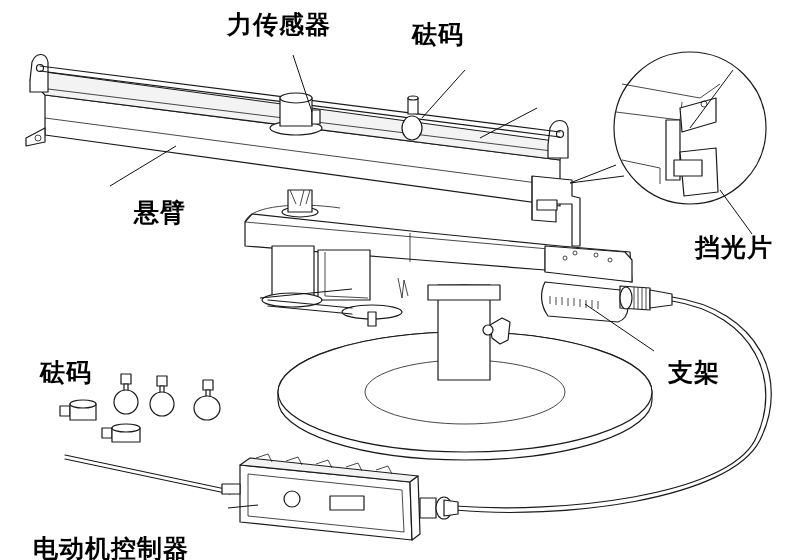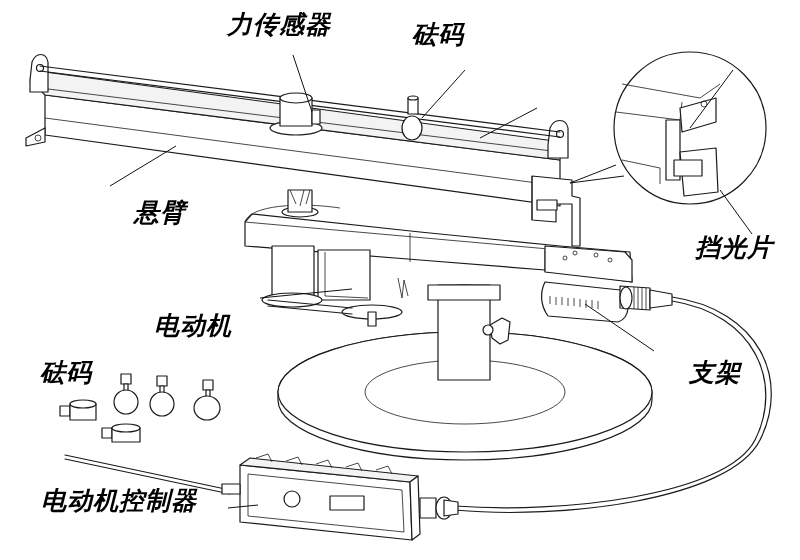"力传感器" #stage { font-style: italic -> none }
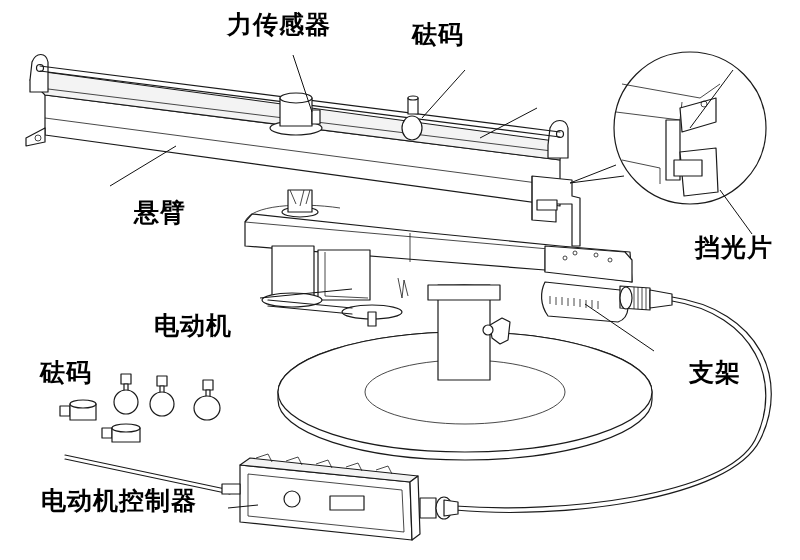"电动机" div.label { html: <div>电动机</div> -> none }
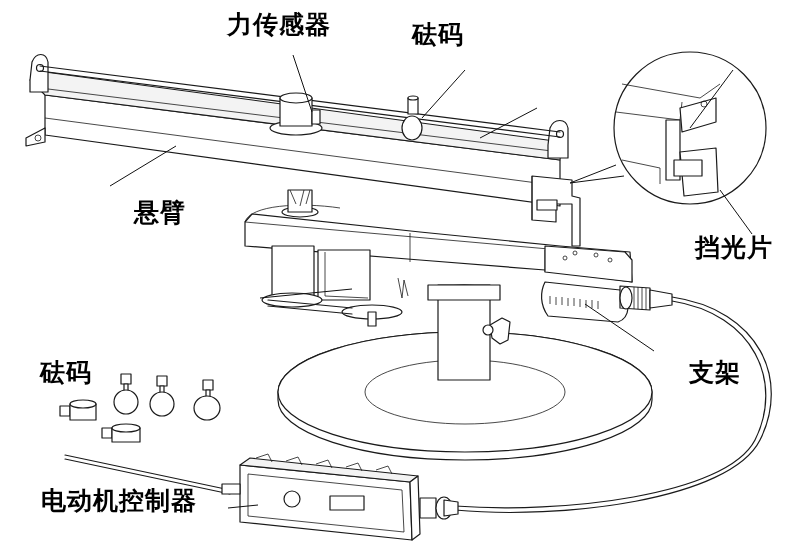"支架" div.label { margin-left: 21px -> none }
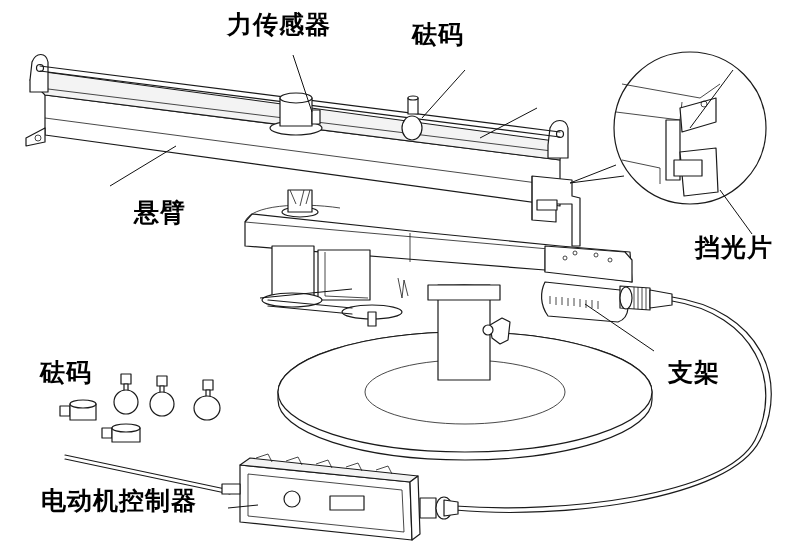"电动机控制器" div.label { margin-left: 8px -> none; top: 488px -> 536px }
